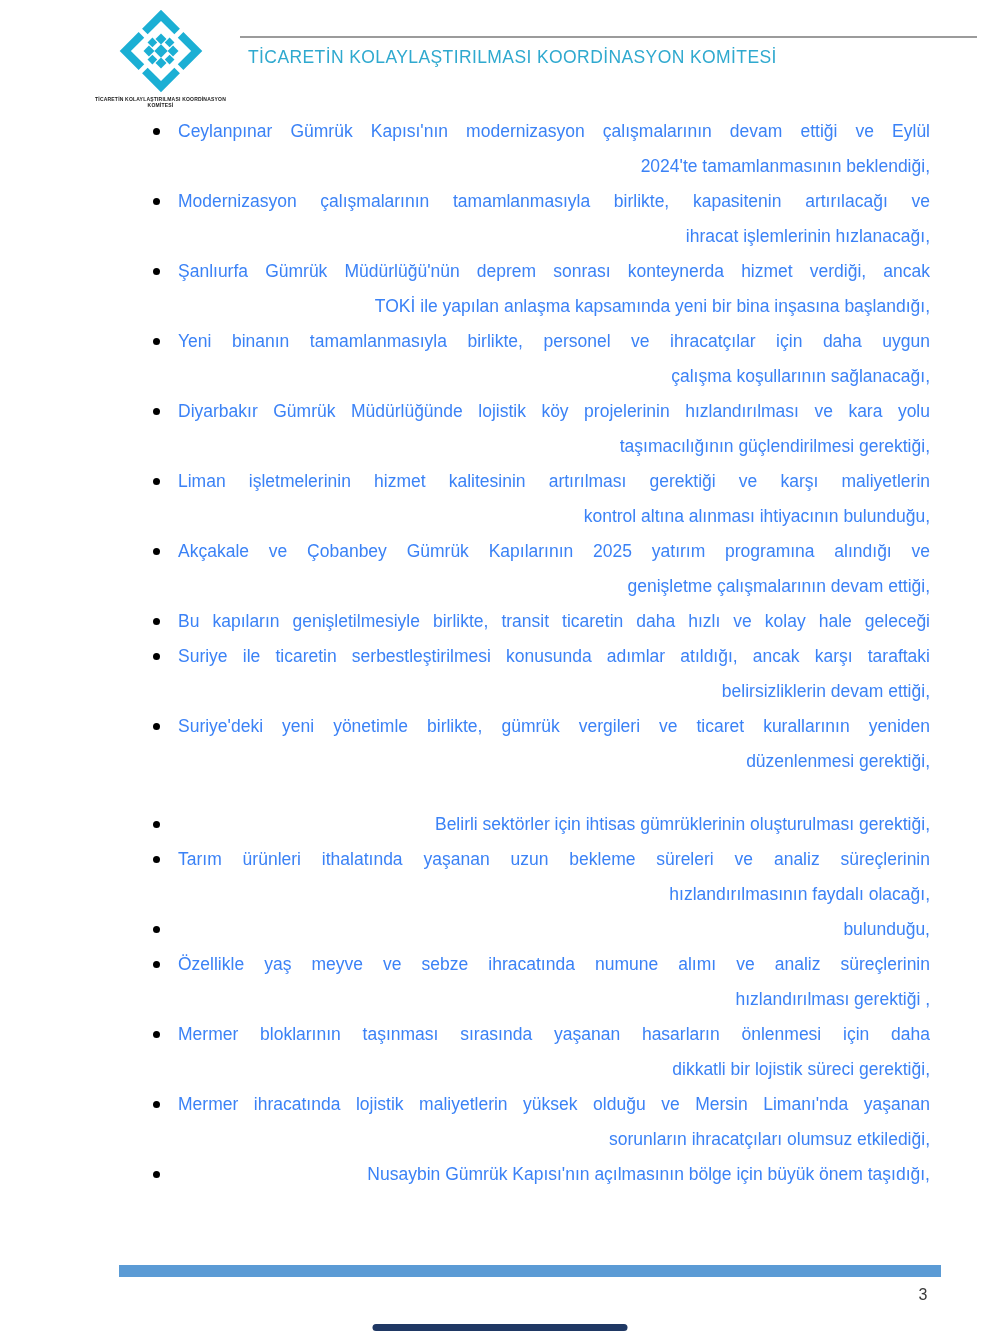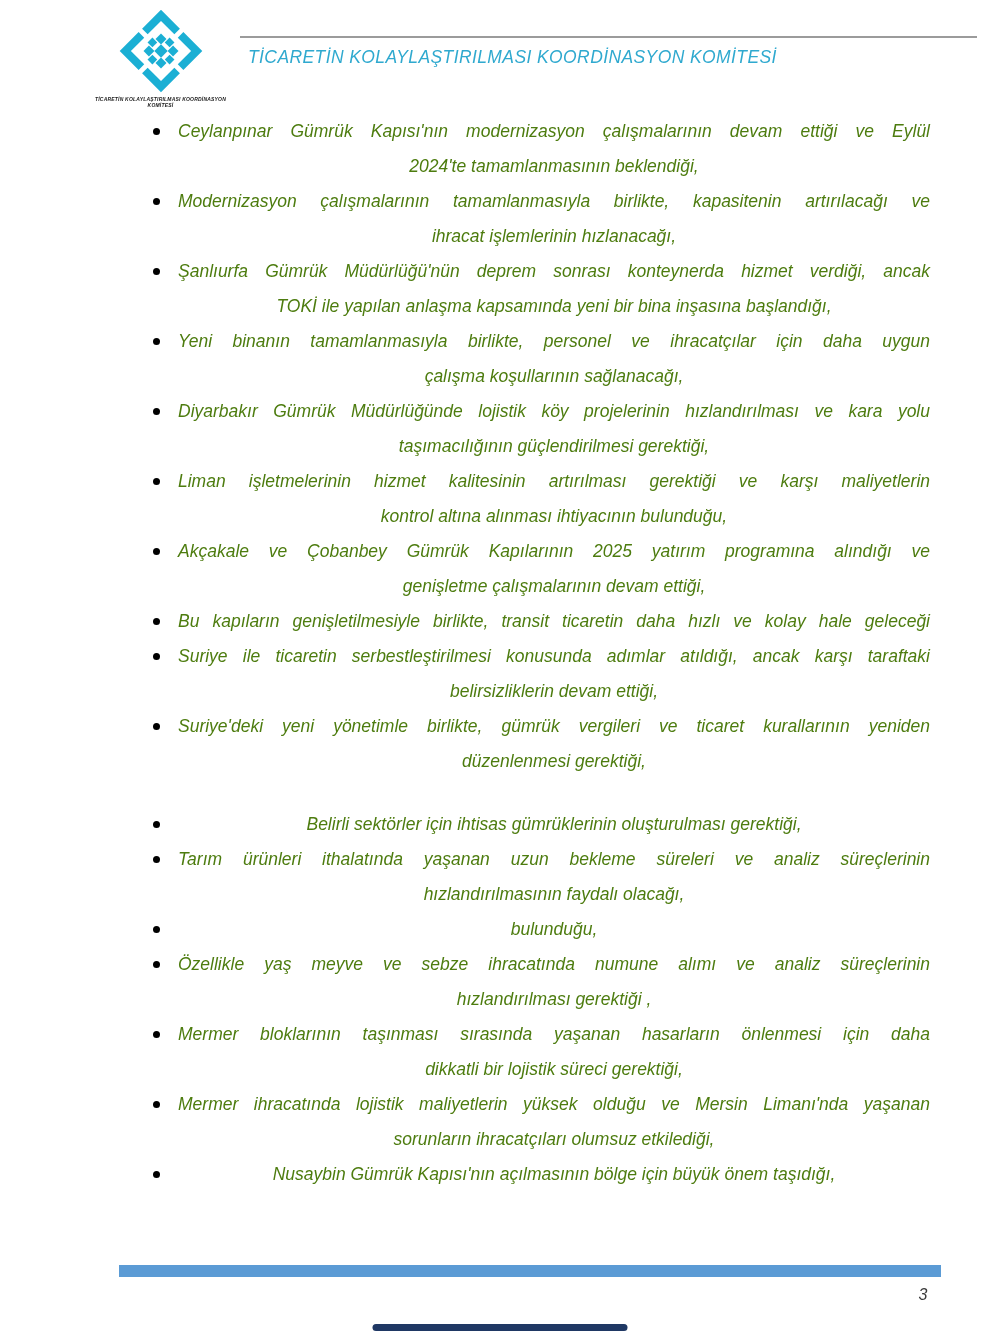"TİCARETİN KOLAYLAŞTIRILMASI KOORDİNASYON" .page { font-style: italic -> none }
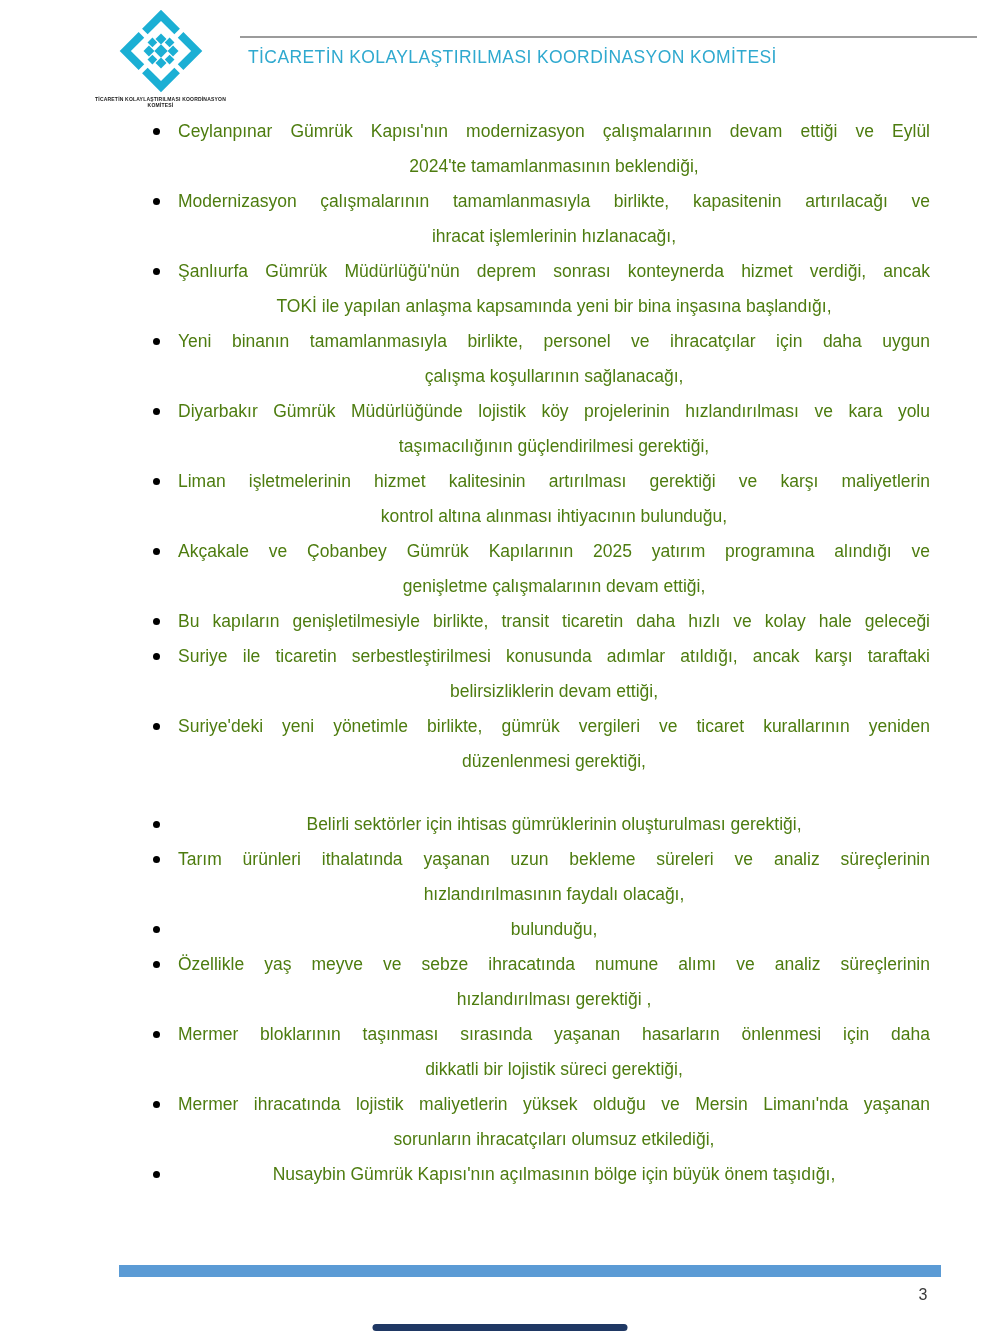"Ceylanpınar Gümrük Kapısı'nın" .content { color: #4d7c0f -> #3b82f6 }
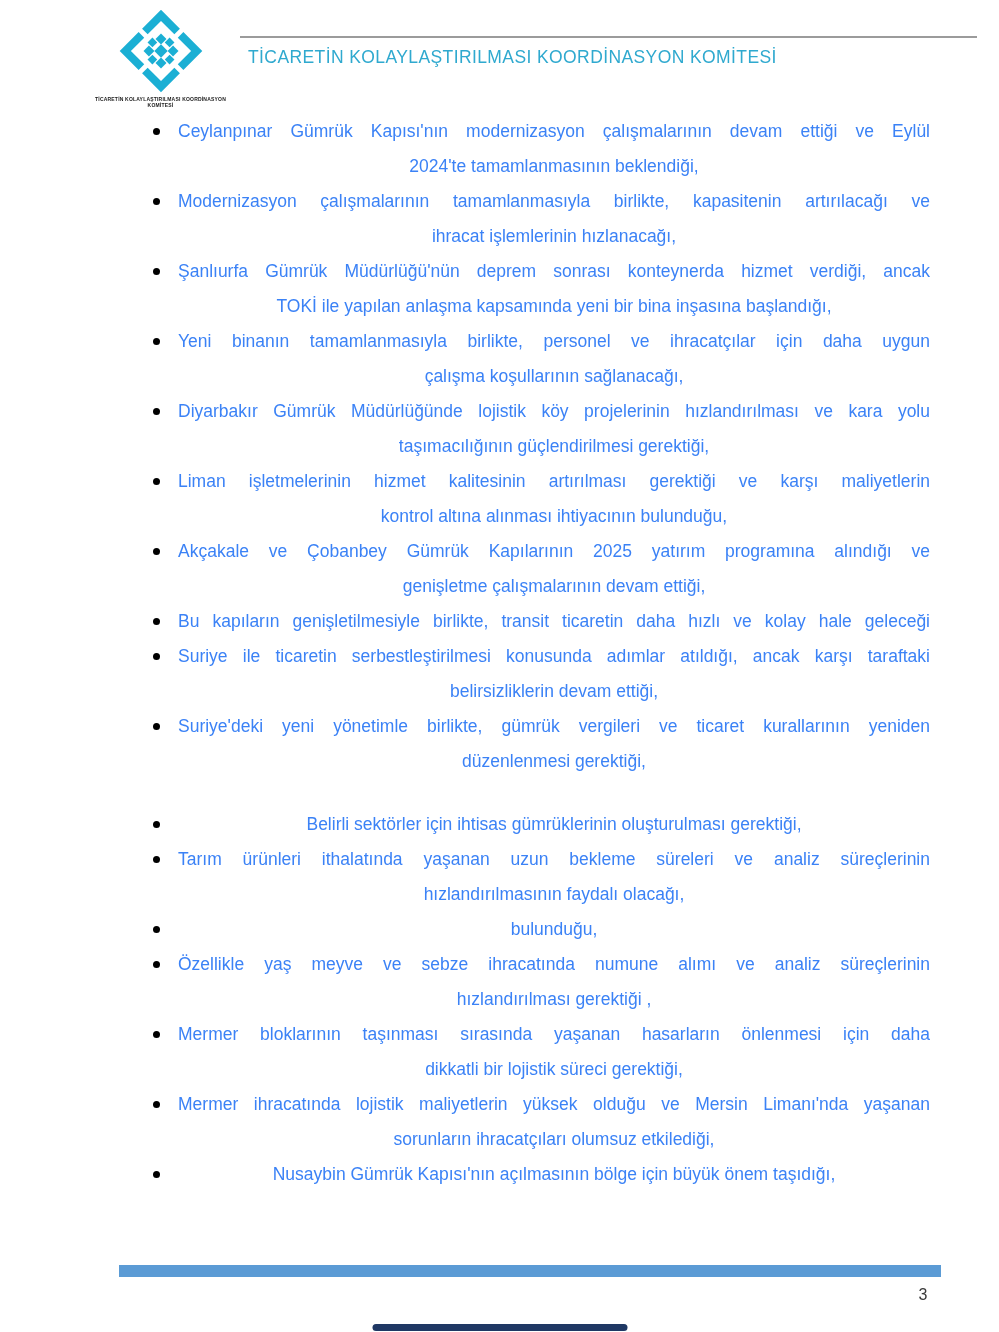"2024'te tamamlanmasının beklendiği," .lline { text-align: center -> right }
